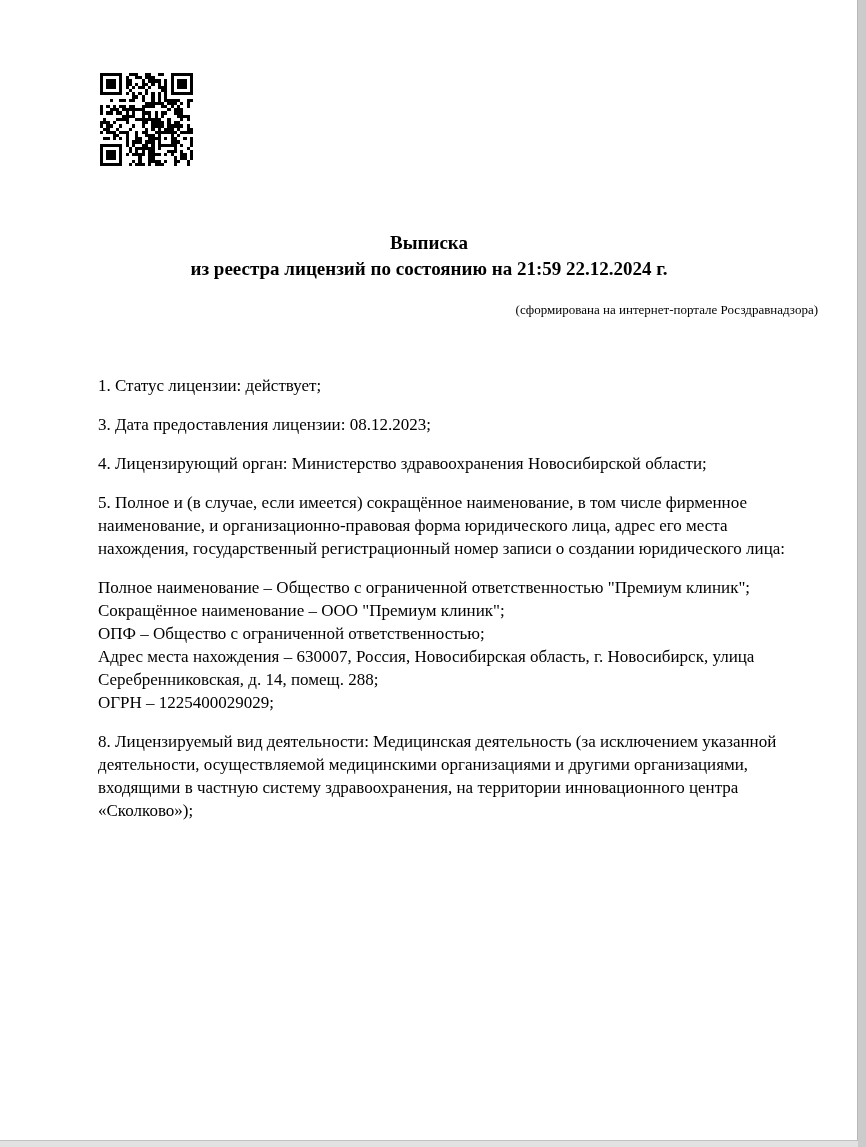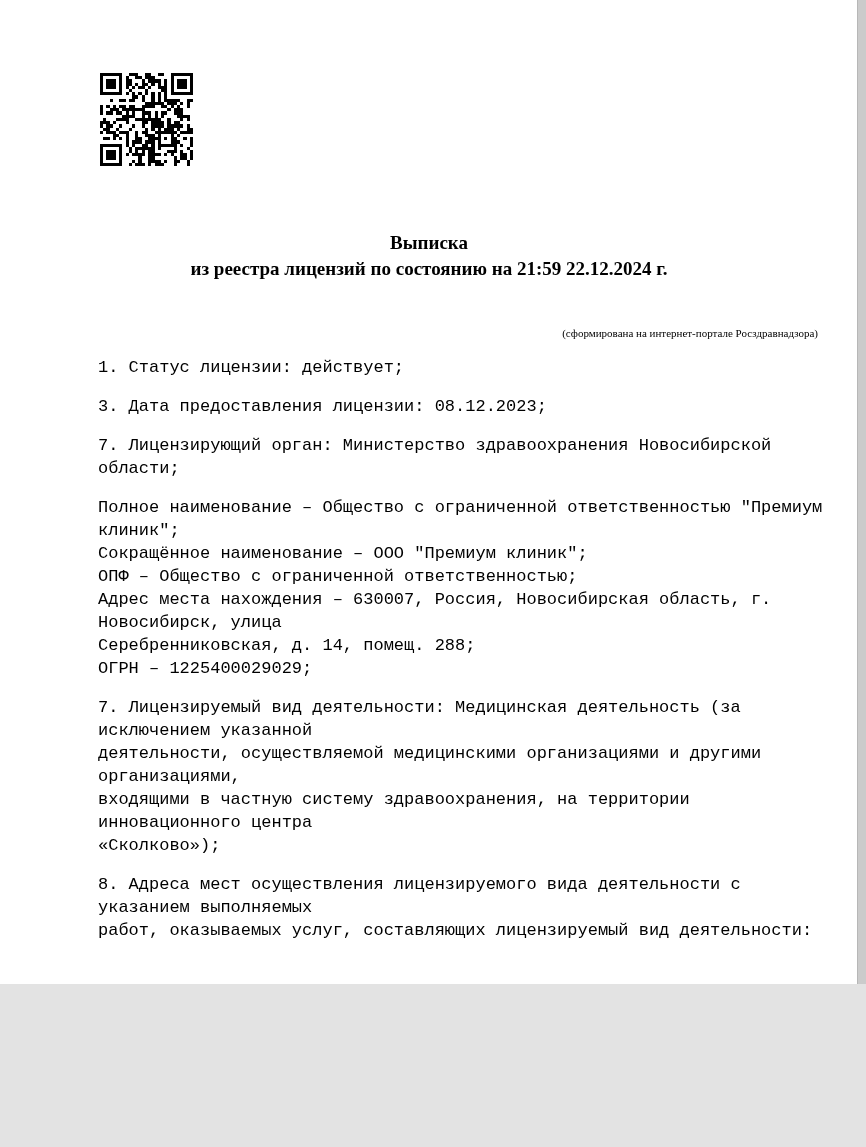"Выписка" .viewport { height: 984px -> 1147px }
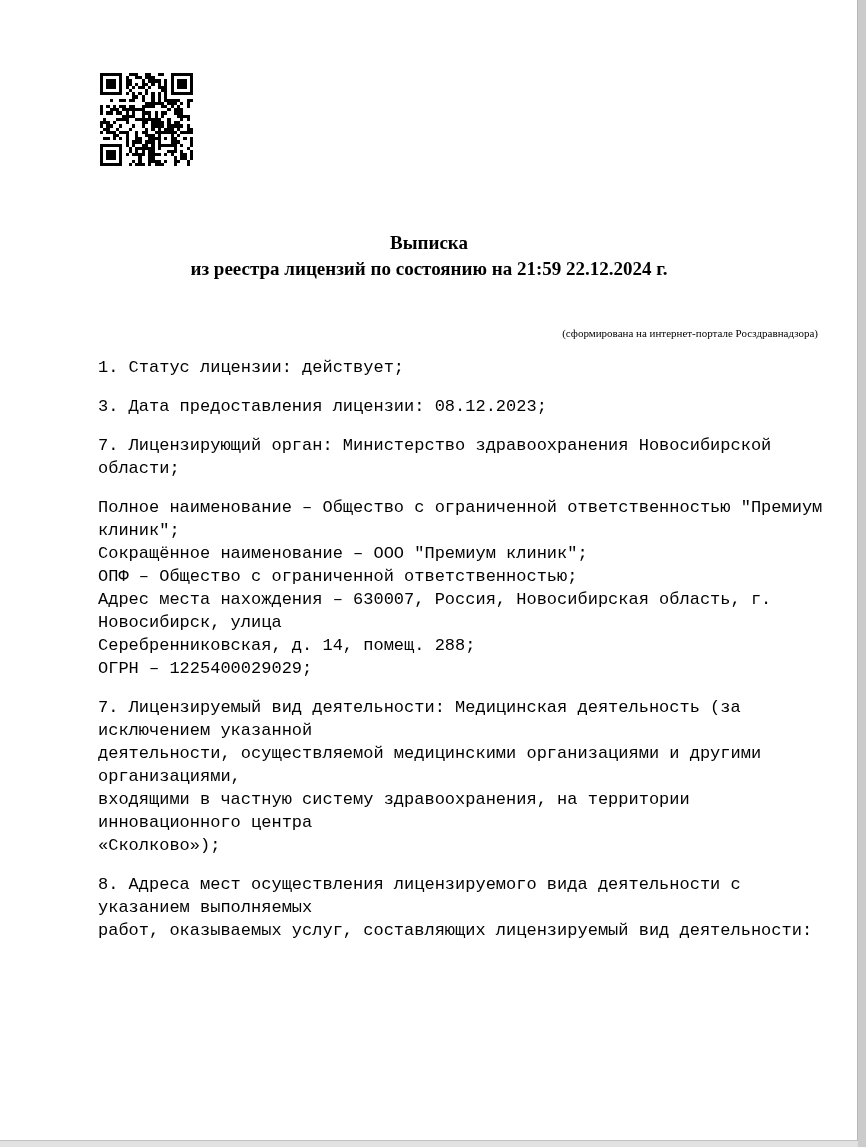"(сформирована на интернет-портале" .subtitle { font-size: 11px -> 13px; margin-top: 24px -> none }
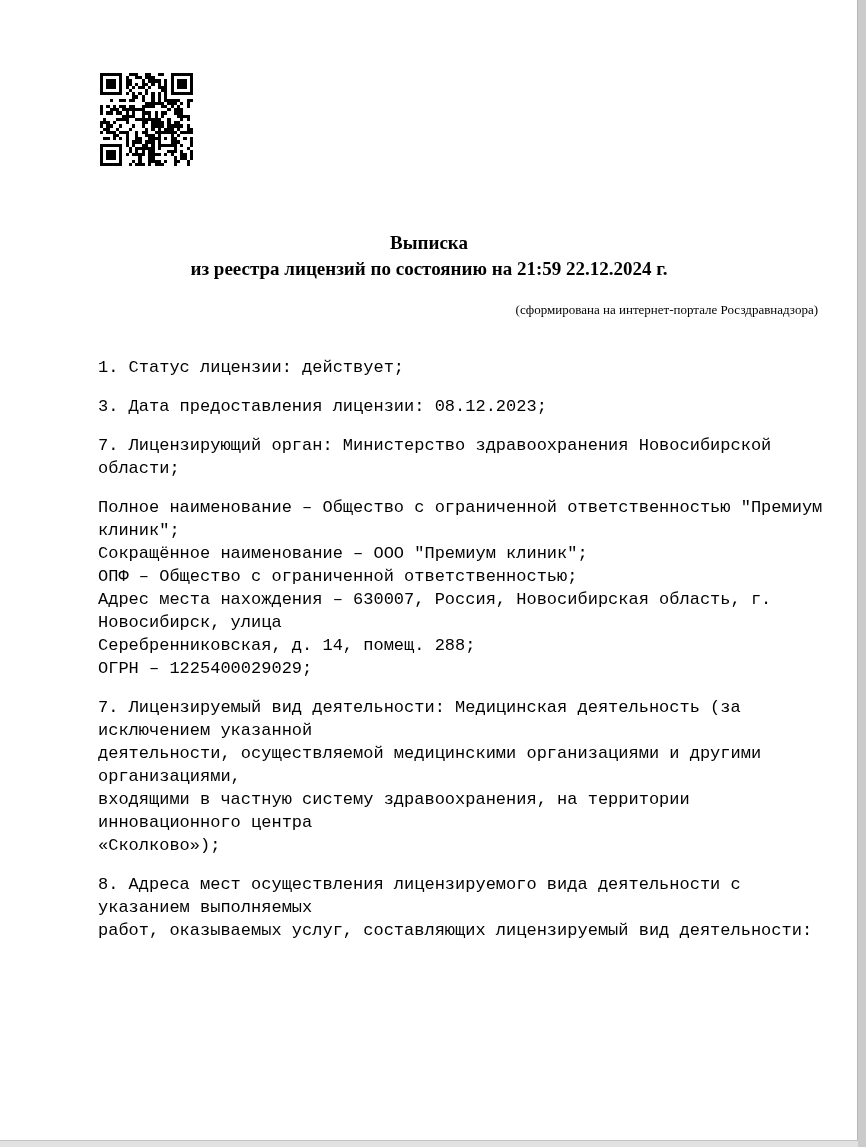"1. Статус лицензии: действует;" .body-text { font-family: Liberation Mono, monospace -> none; top: 356px -> 374px }
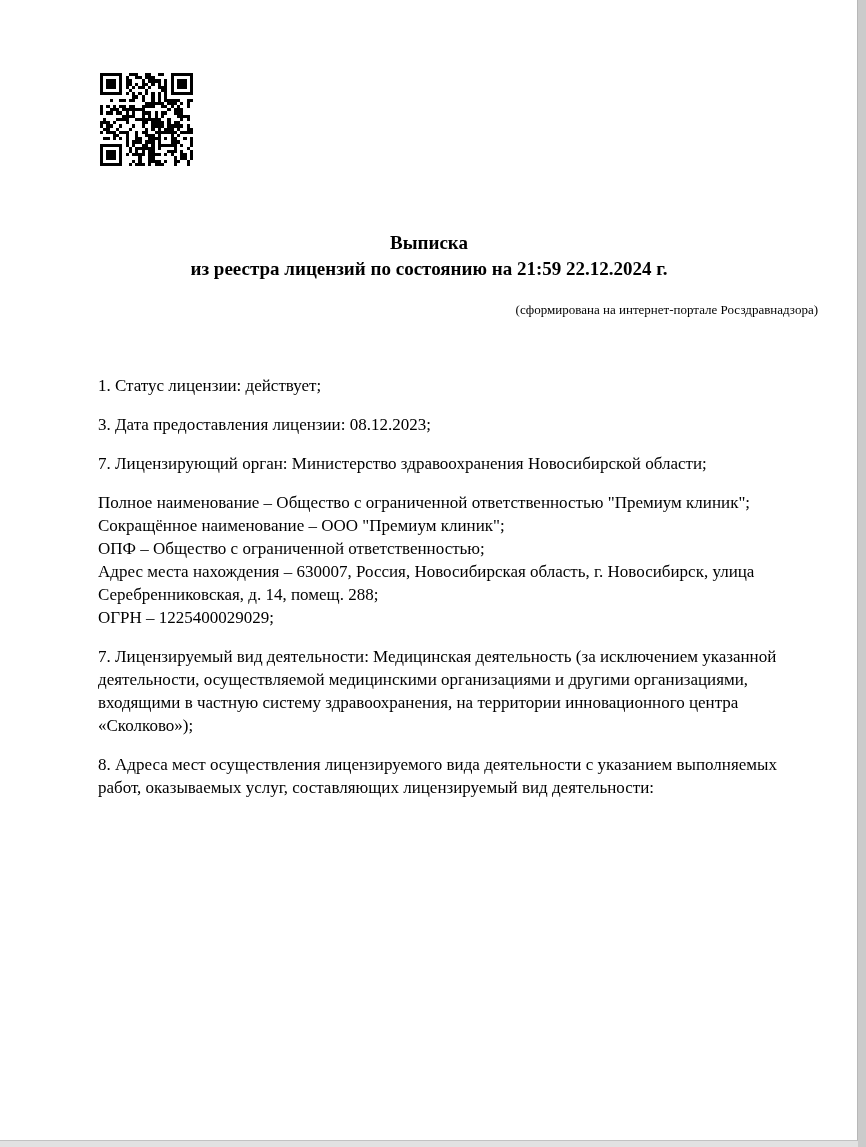"7. Лицензирующий орган: Министерство" p.para { text: 7 -> 4 }
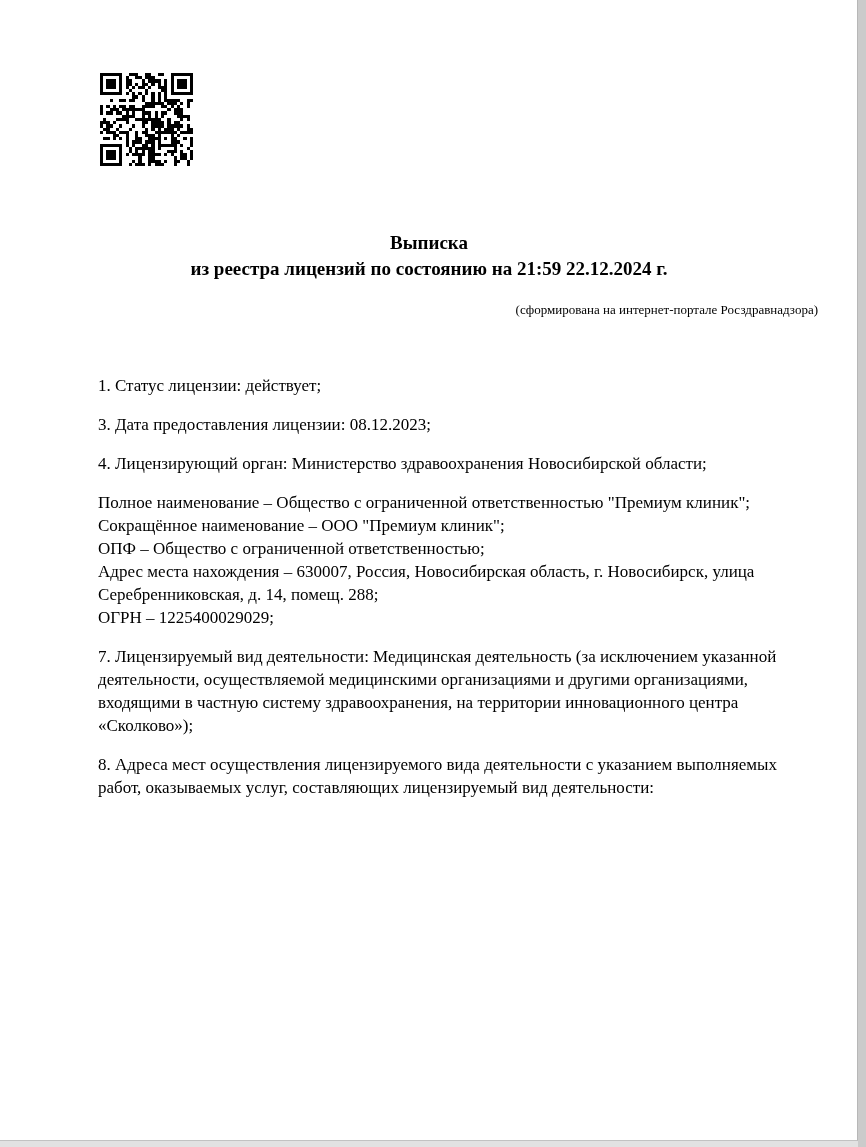"5. Полное и (в случае," p.para { html: none -> <p>5. Полное и (в случае, если имеется) сокращённое наименование, в том числе фирменное наименование, и организационно-правовая форма юридического лица, адрес его места нахождения, государственный регистрационный номер записи о создании юридического лица:</p> }
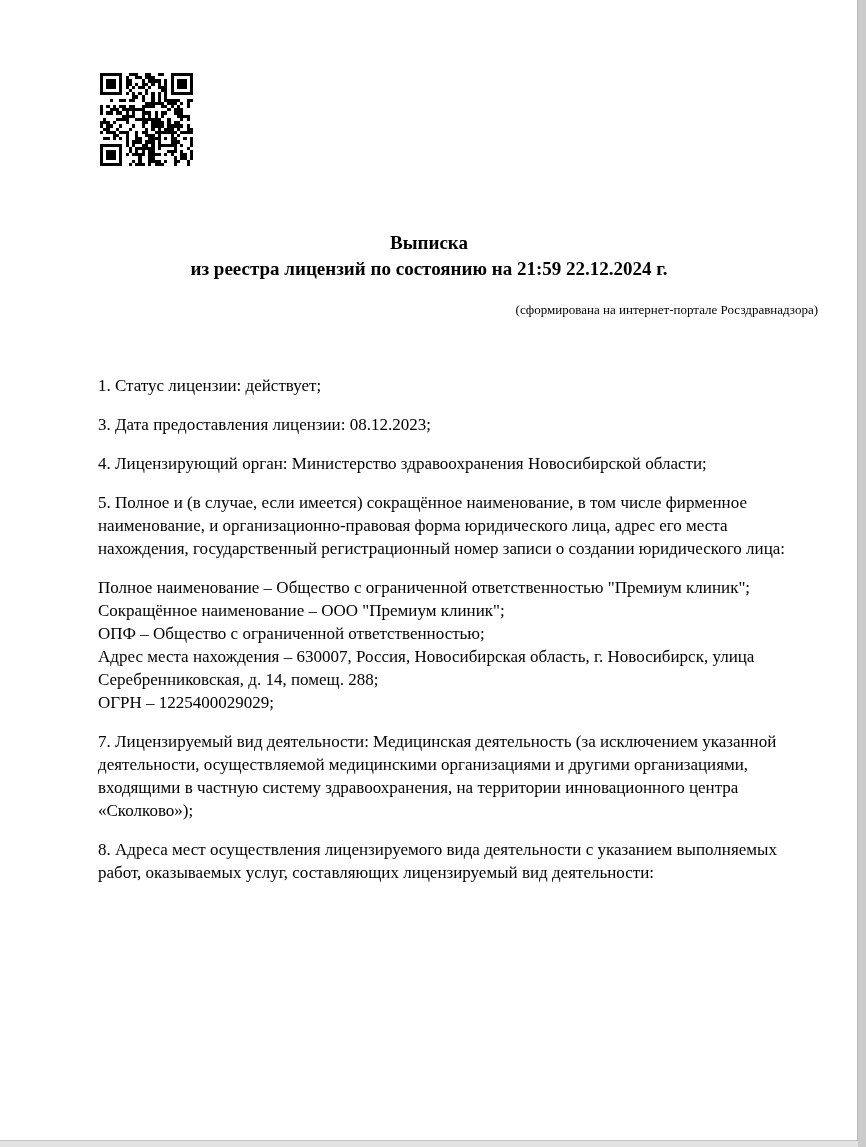"7. Лицензируемый вид деятельности:" p.para { text: 7 -> 8 }
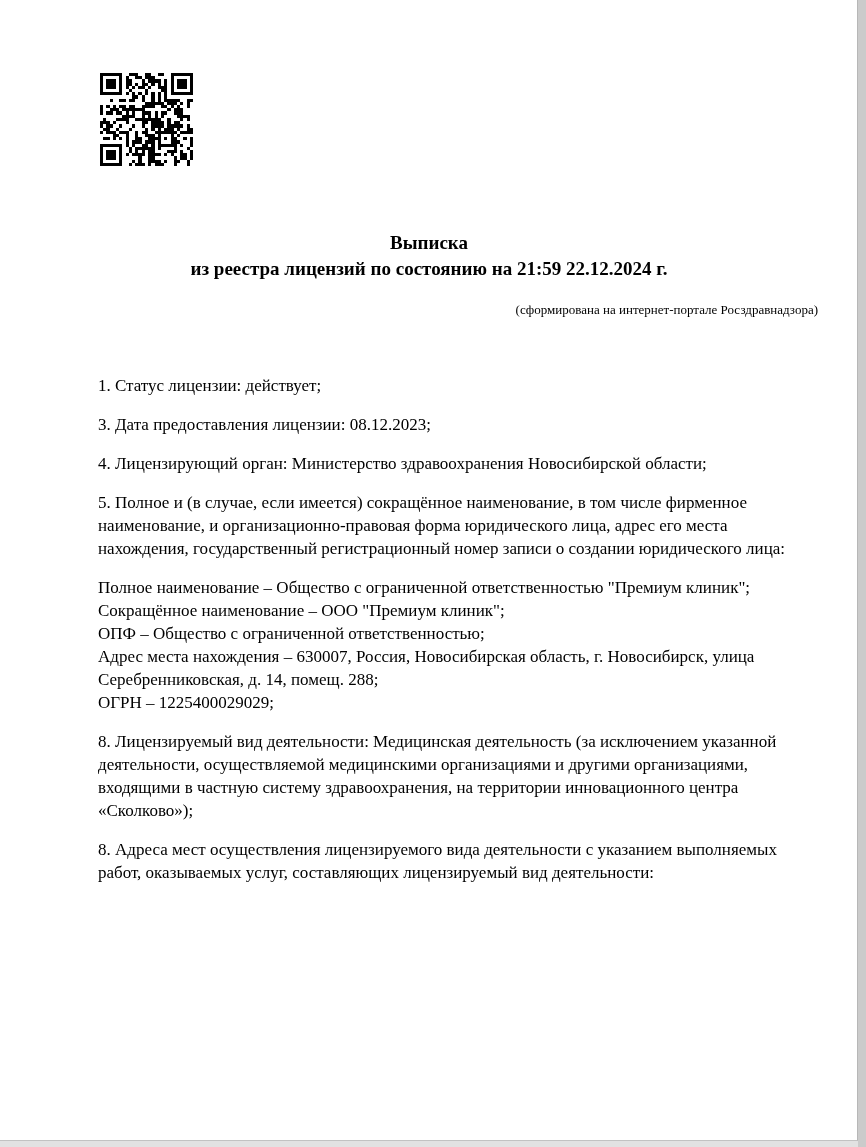"8. Адреса мест осуществления" p.para { html: <p>8. Адреса мест осуществления лицензируемого вида деятельности с указанием выполняемых работ, оказываемых услуг, составляющих лицензируемый вид деятельности:</p> -> none }
